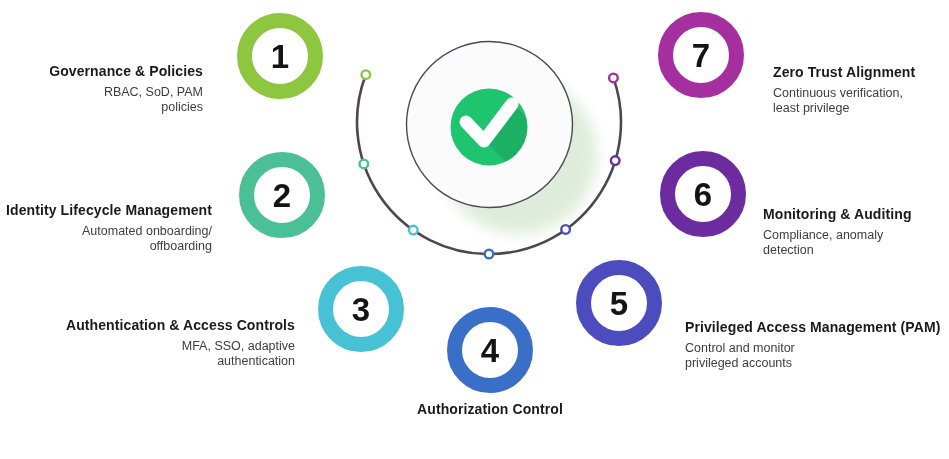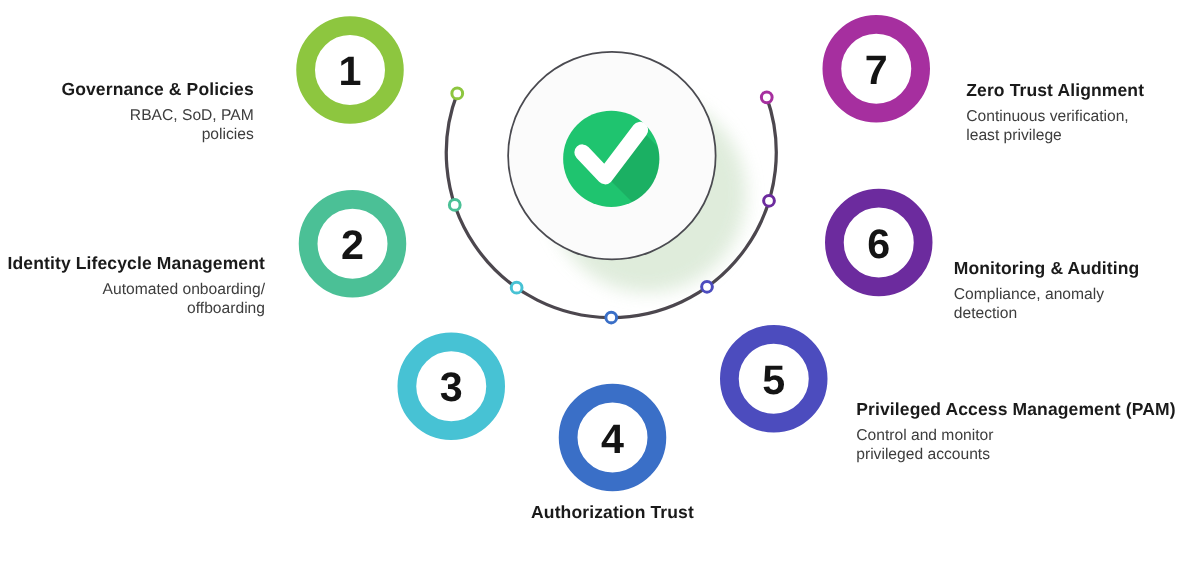"Authentication & Access Controls" div.txt { html: none -> <div> <div>Authentication &amp; Access Controls</div> <div>MFA, SSO, adaptive authentication</div> </div> }
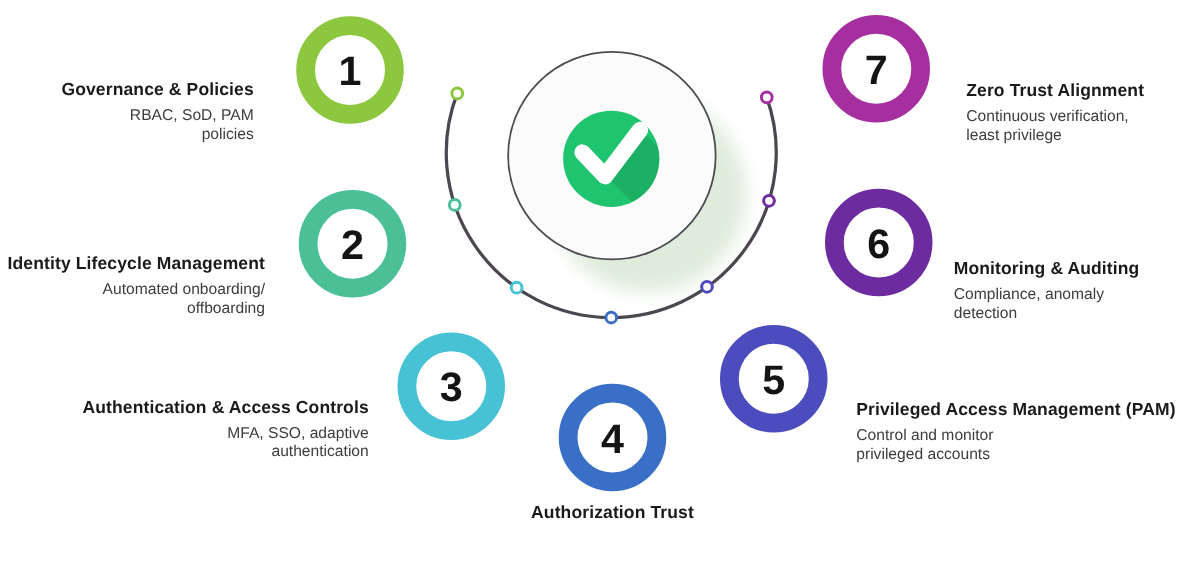"Authorization Trust" div.ttl { text: Trust -> Control }
